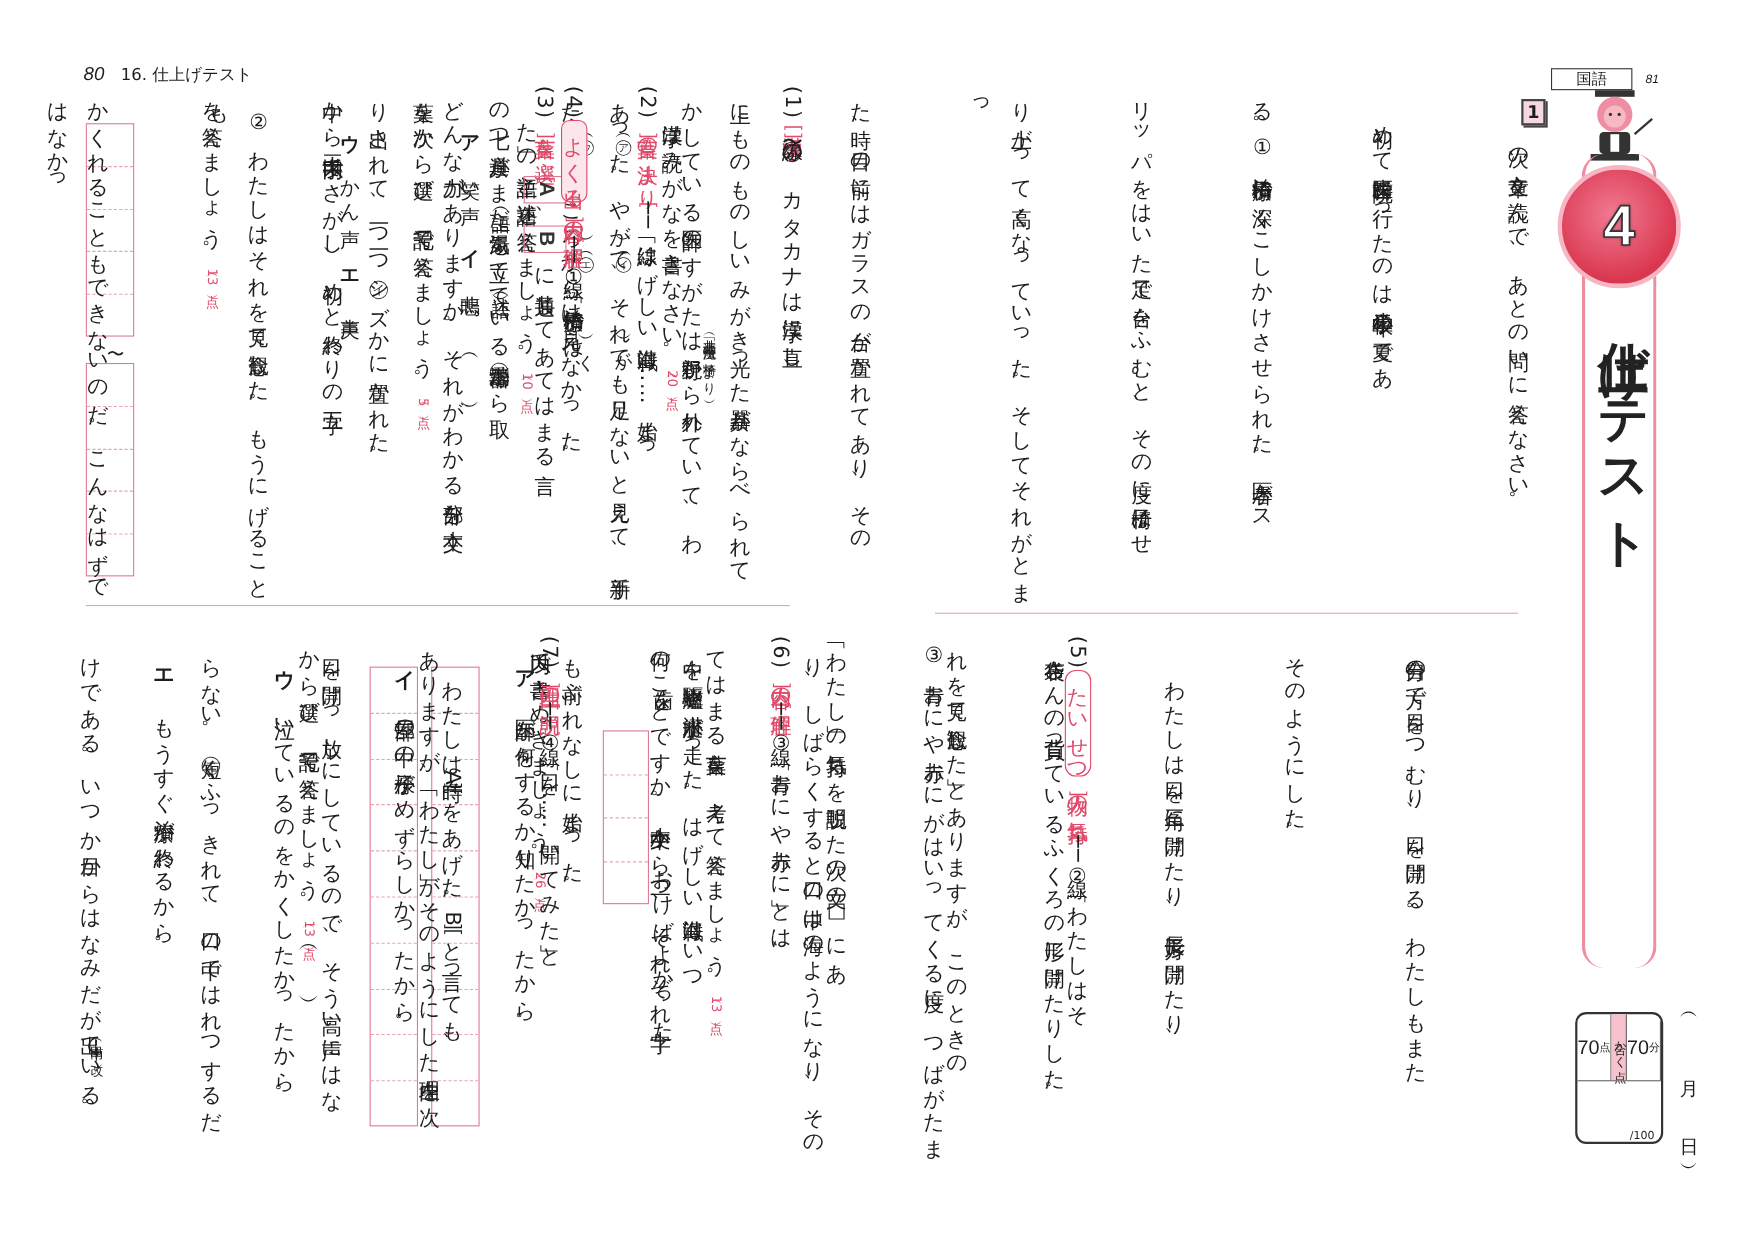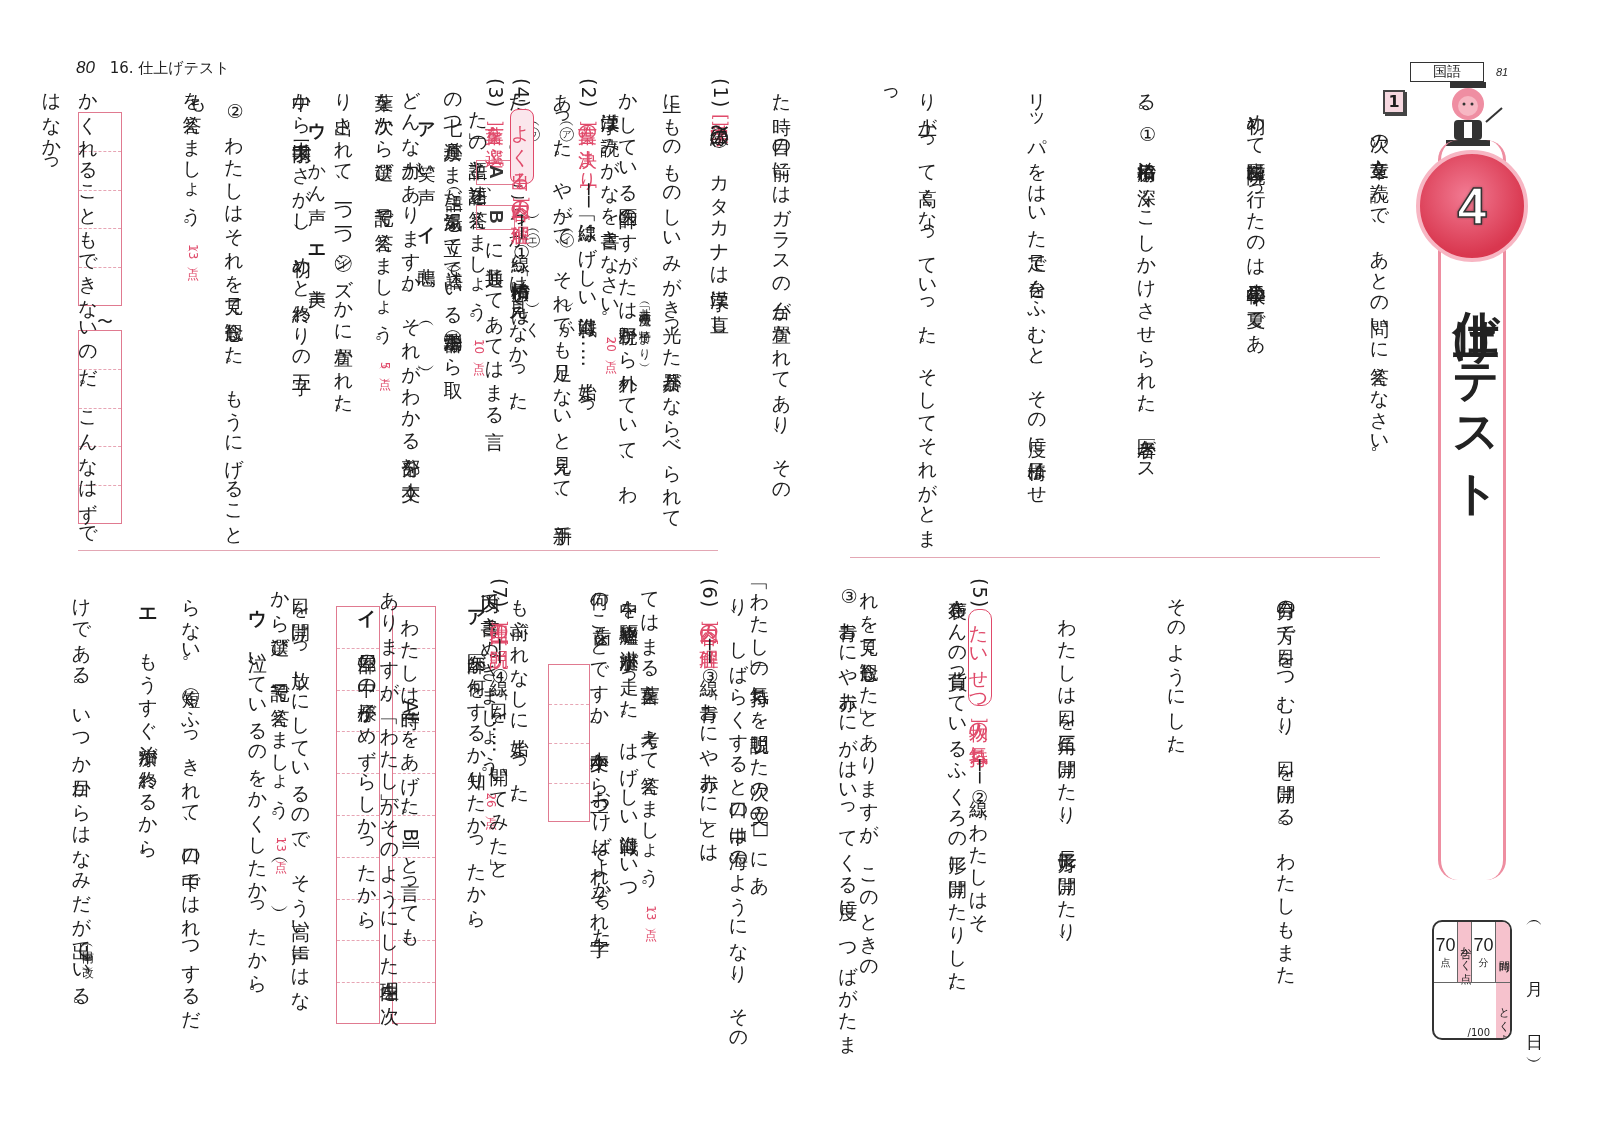"70" .score-box .num { flex-direction: column -> row }
